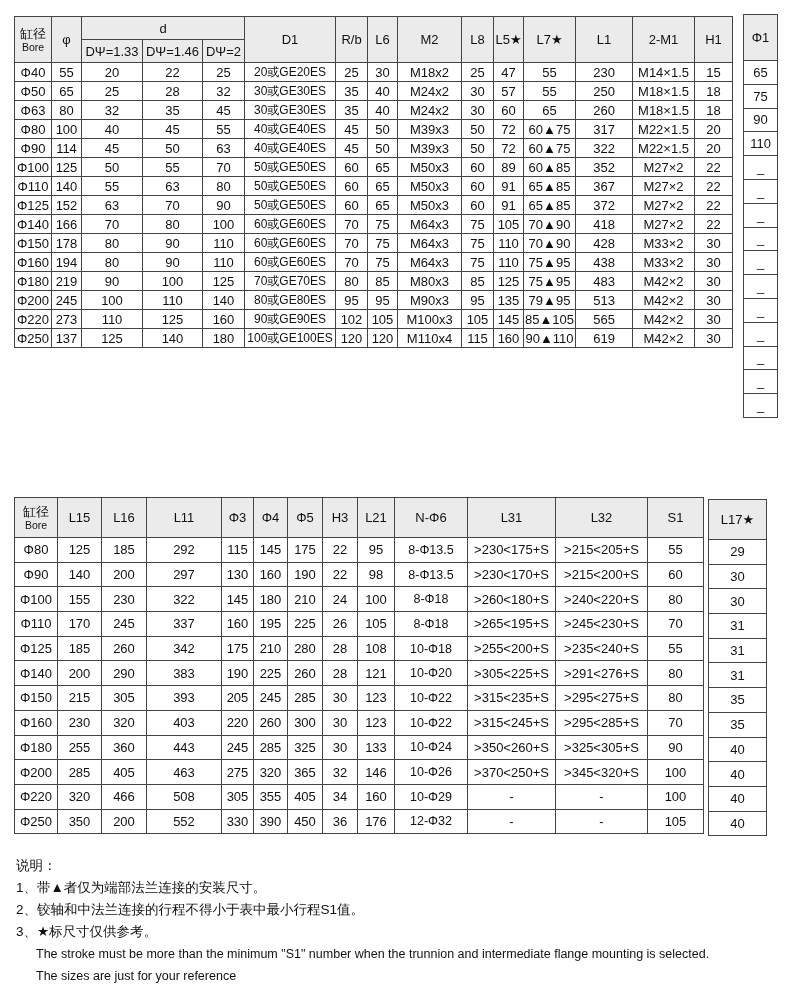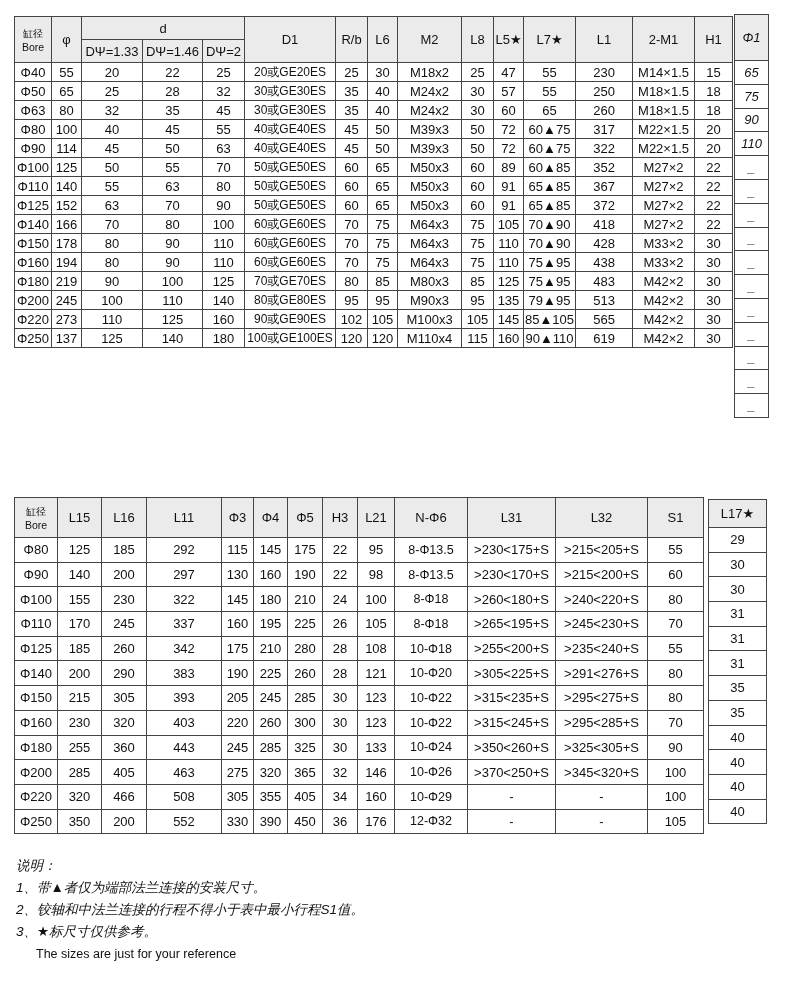"缸径" .bore-cn { font-size: 10px -> 13px }
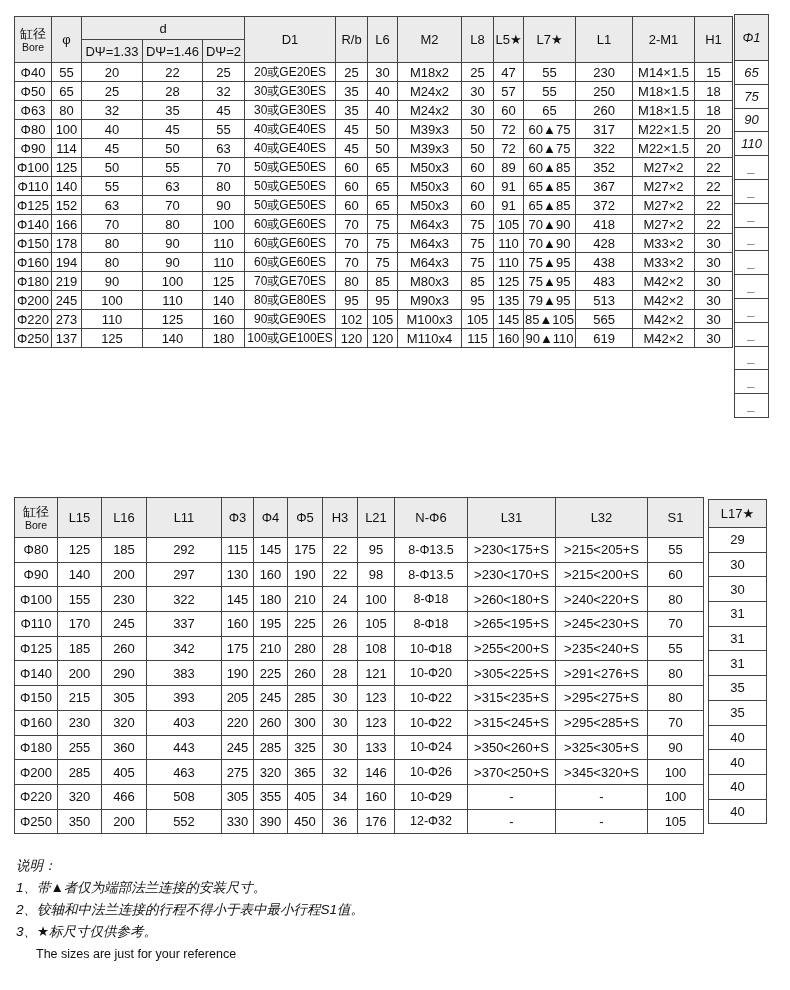"Φ1" #t1a { font-style: italic -> none; margin-left: 1px -> 10px }
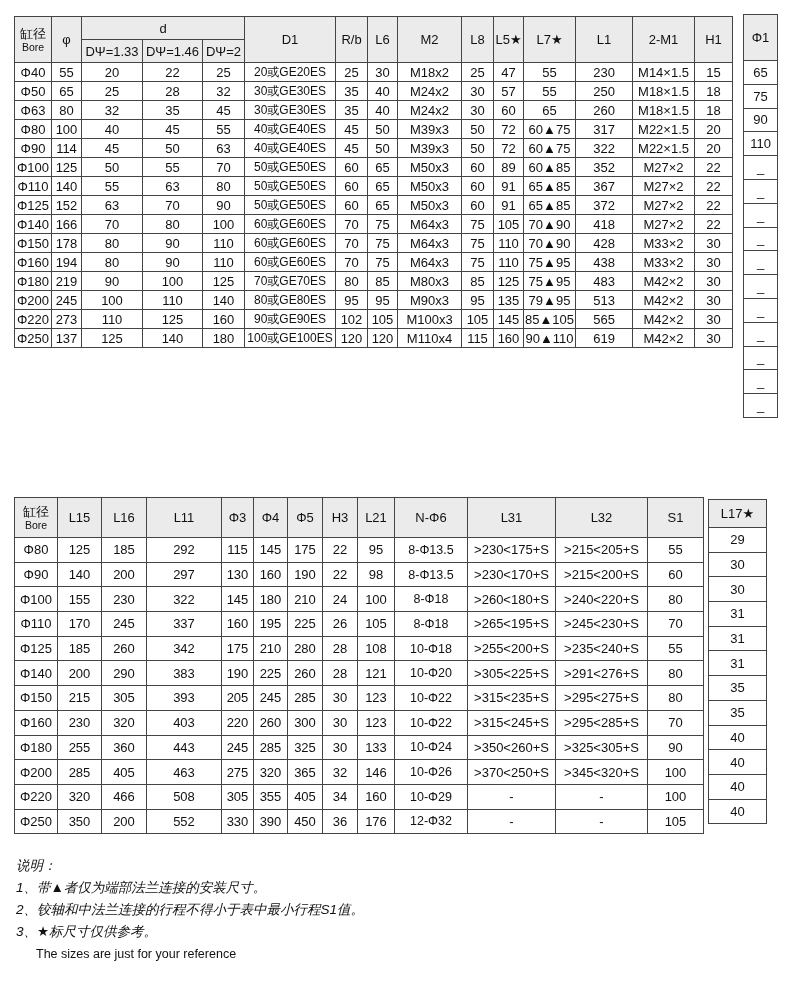"L17★" #t2a thead tr { height: 28px -> 40px }
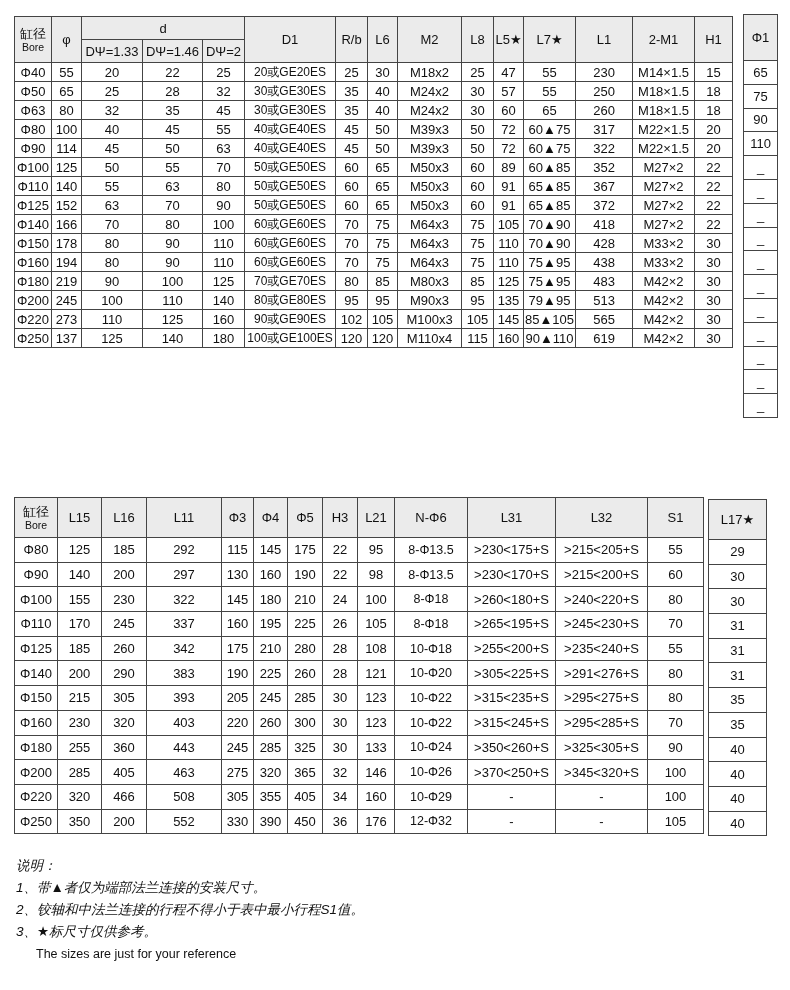"说明：" .note-title,.note-item { font-style: italic -> none }
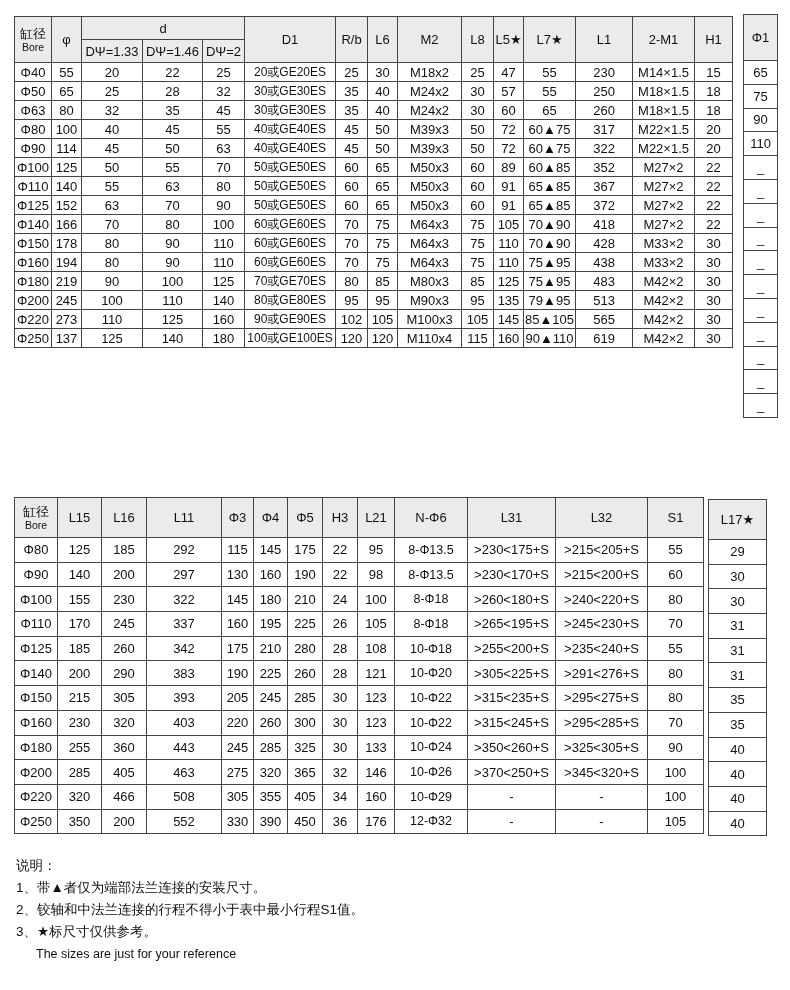"The stroke must be more" div.note-en { html: none -> <div>The stroke must be more than the minimum "S1" number when the trunnion and intermediate flange mounting is selected.</div> }
